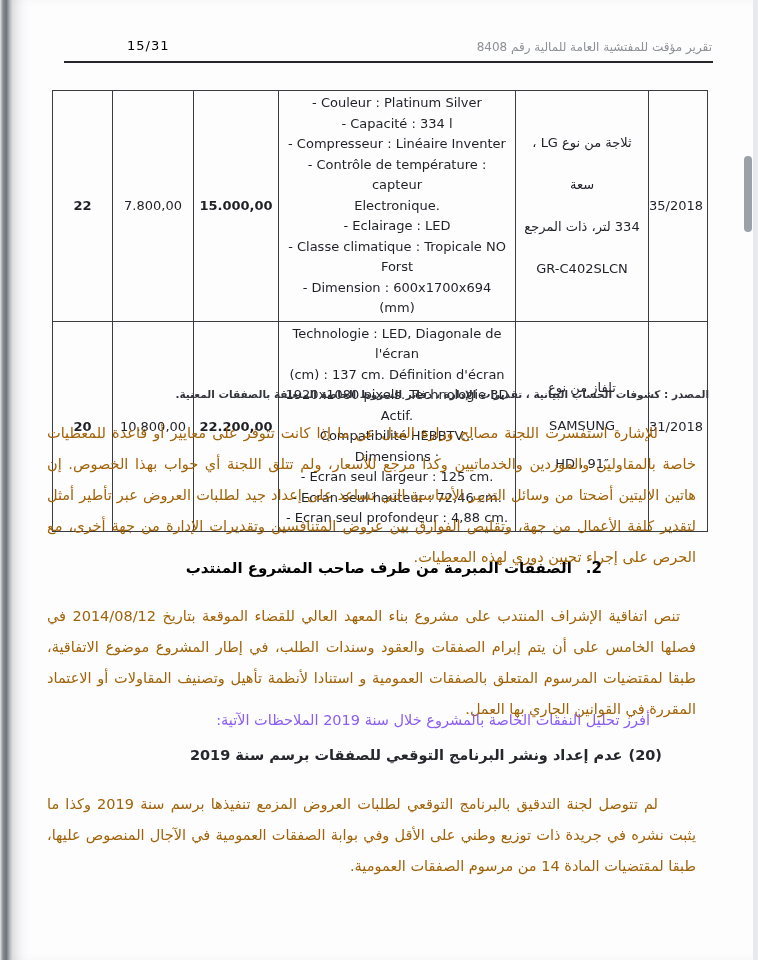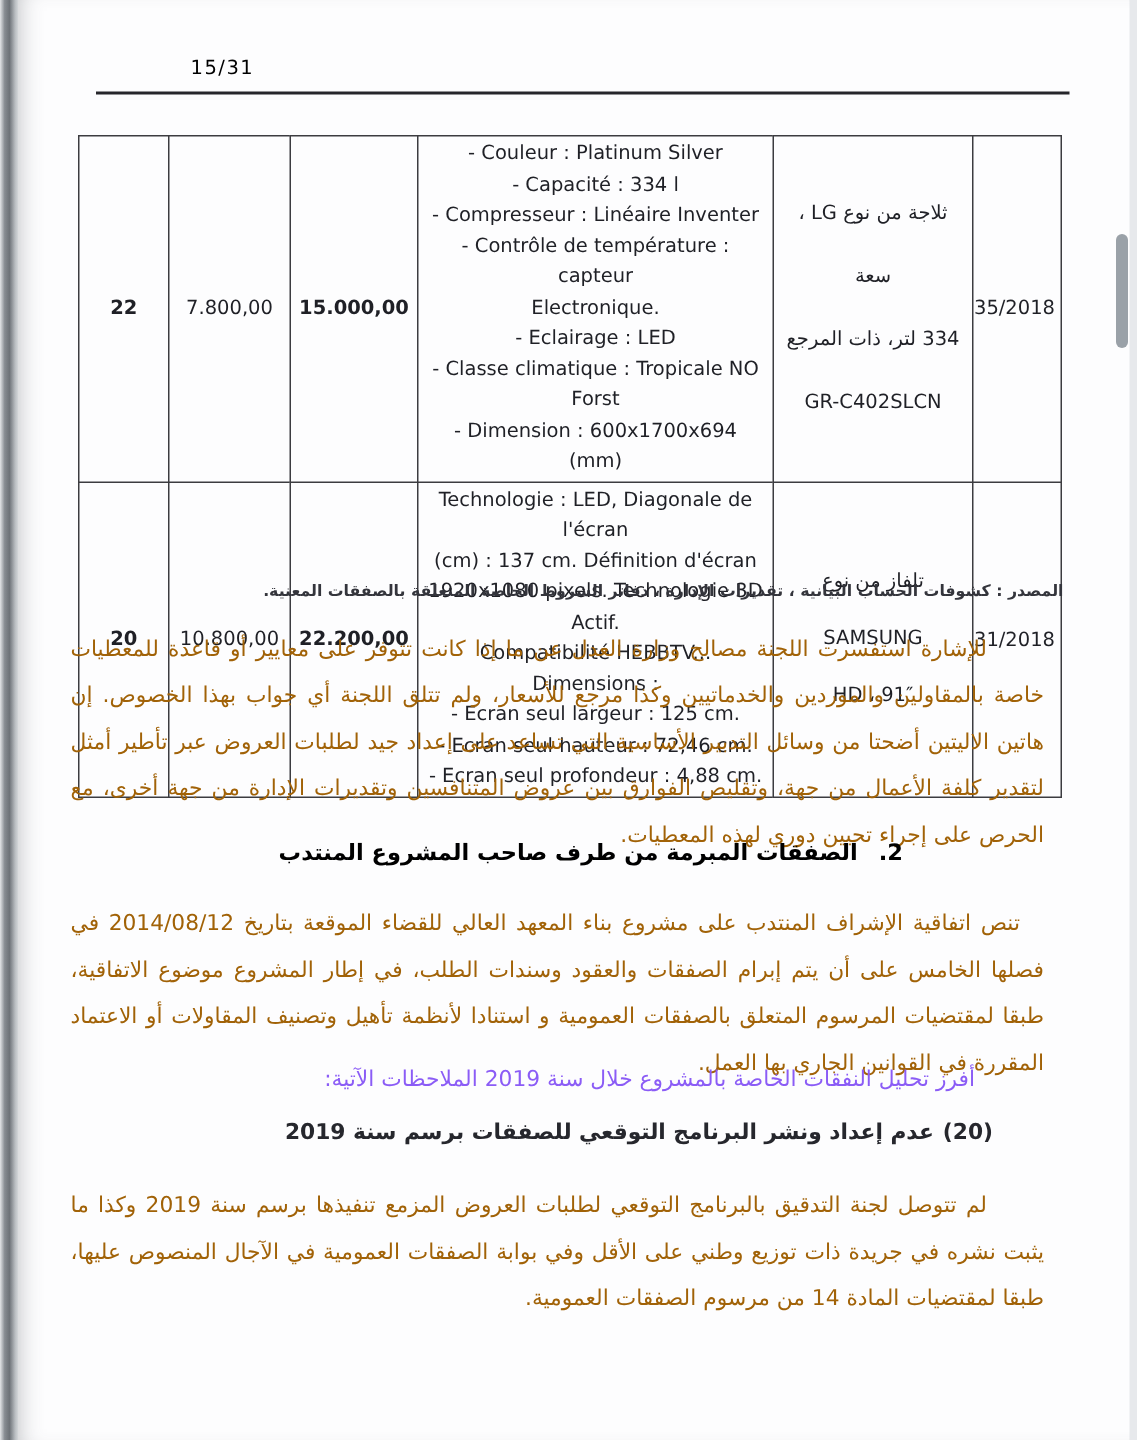"تقرير مؤقت للمفتشية العامة للمالية" div.report-title { html: none -> <div>تقرير مؤقت للمفتشية العامة للمالية رقم 8408</div> }
